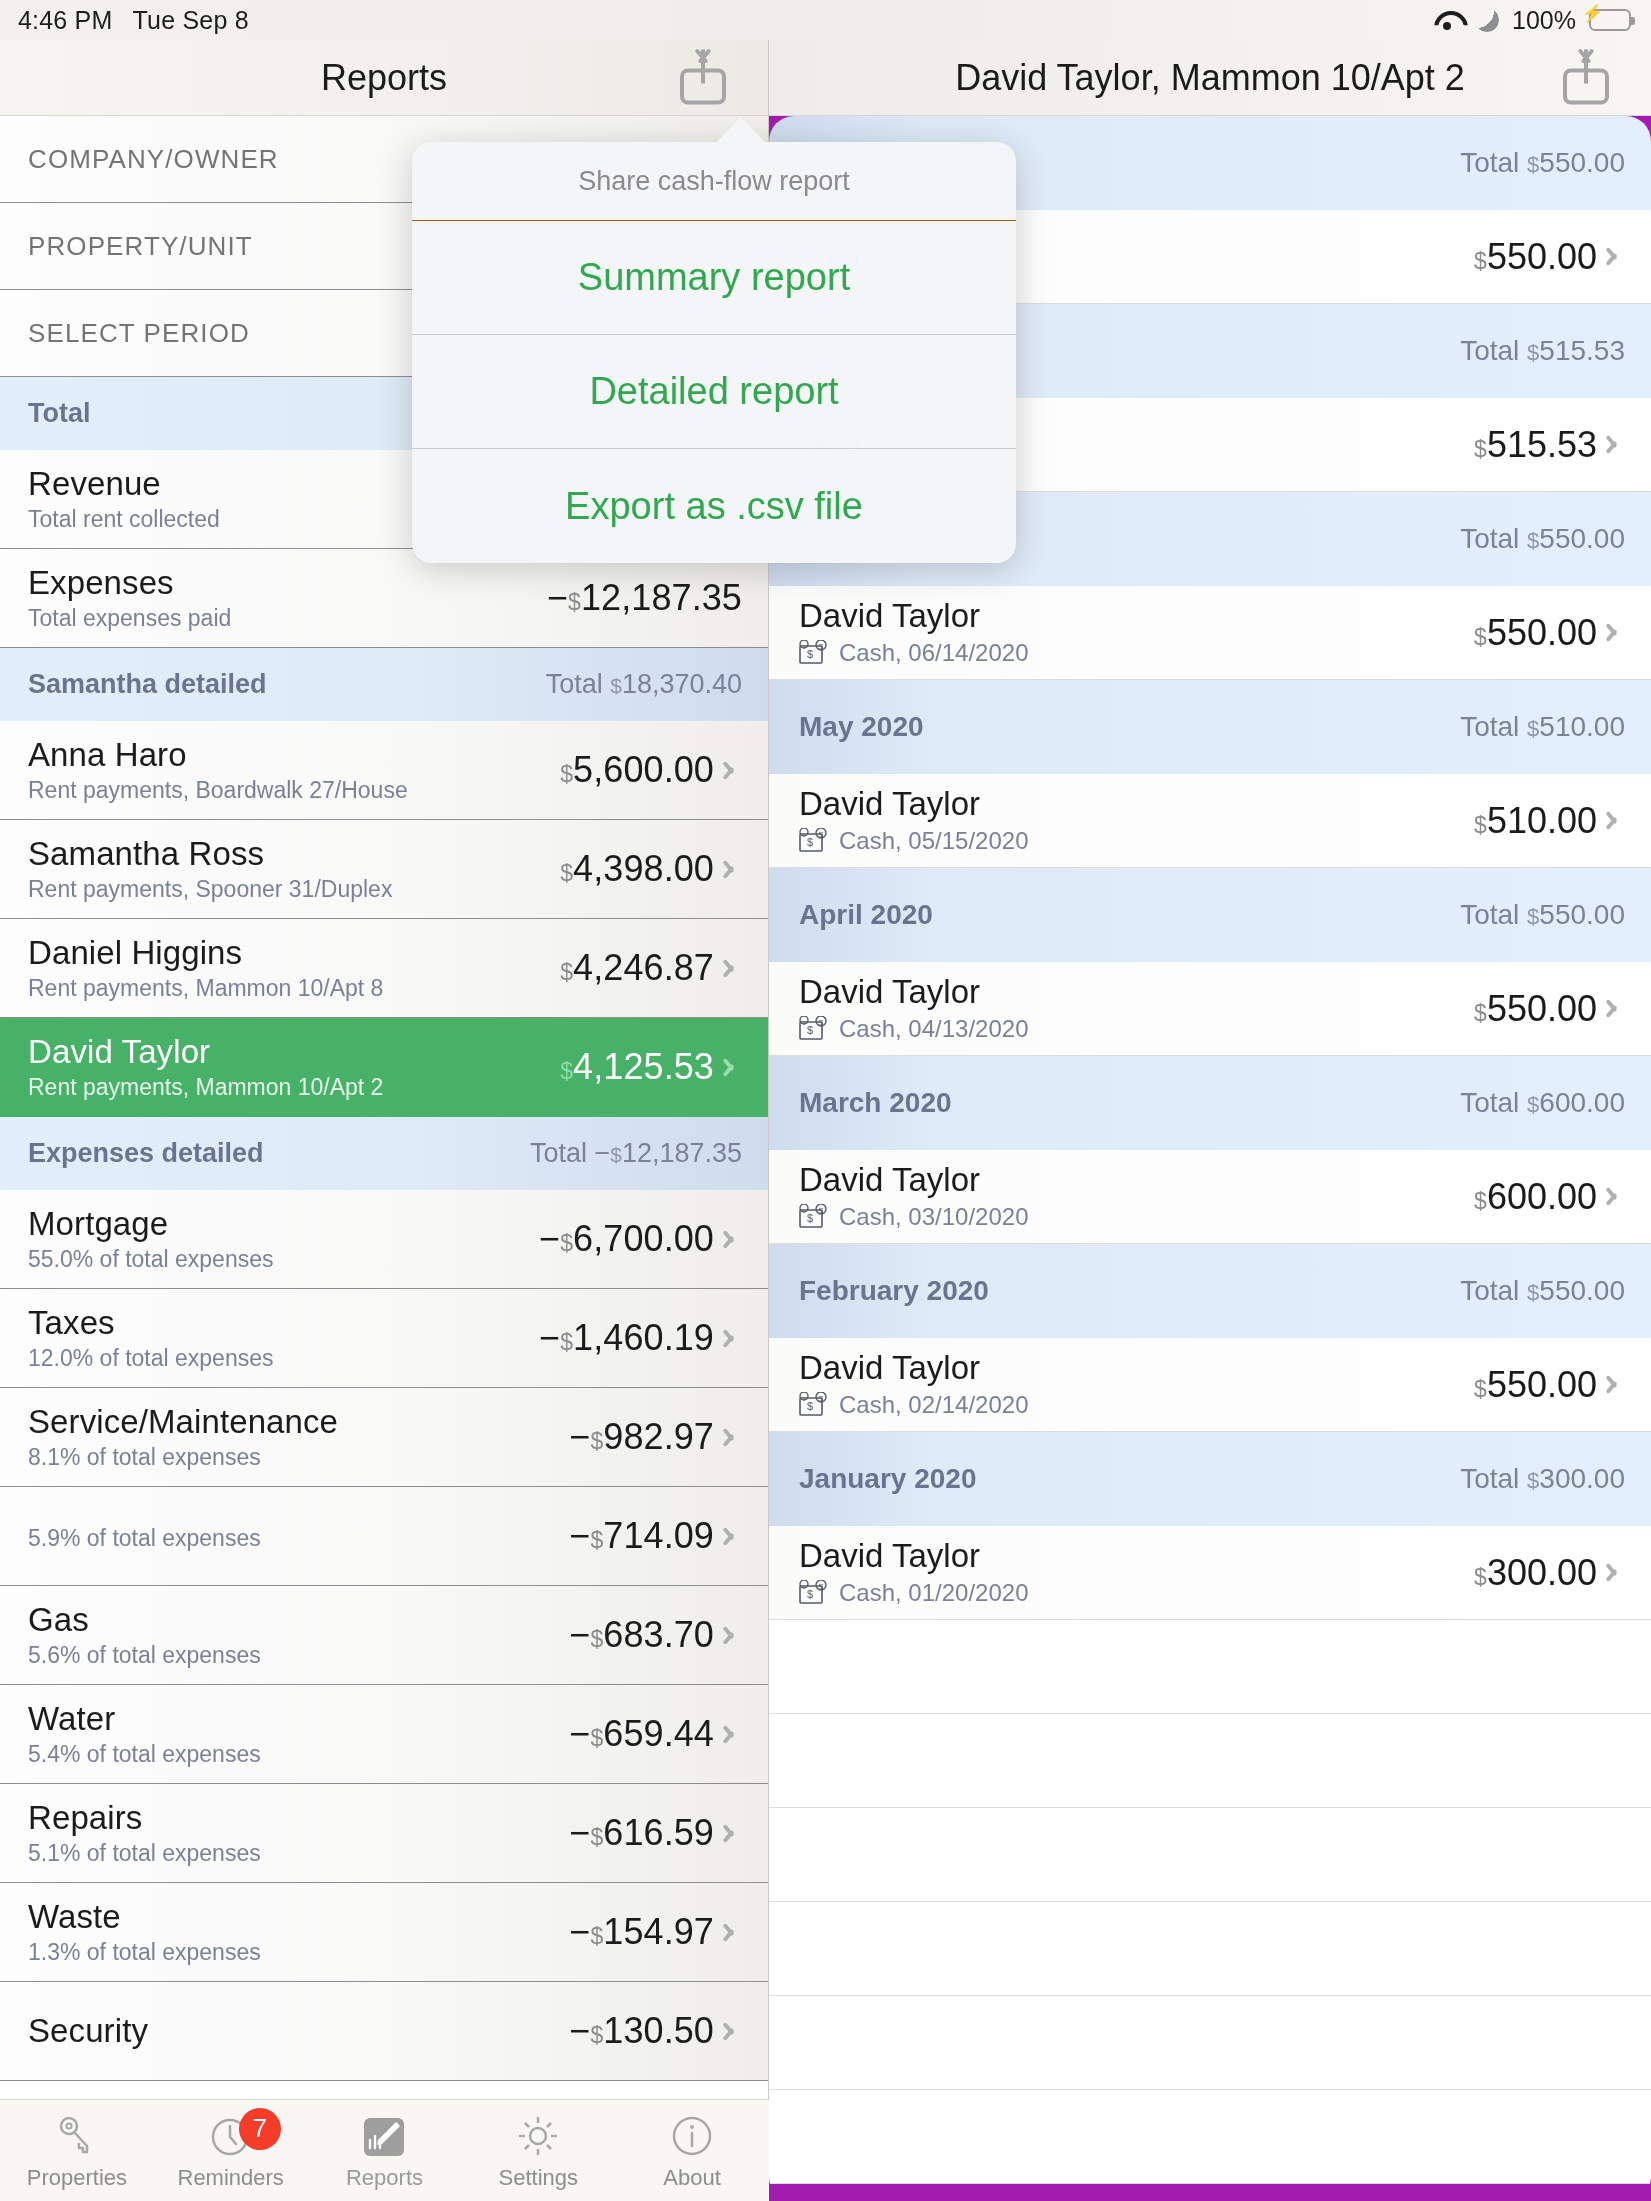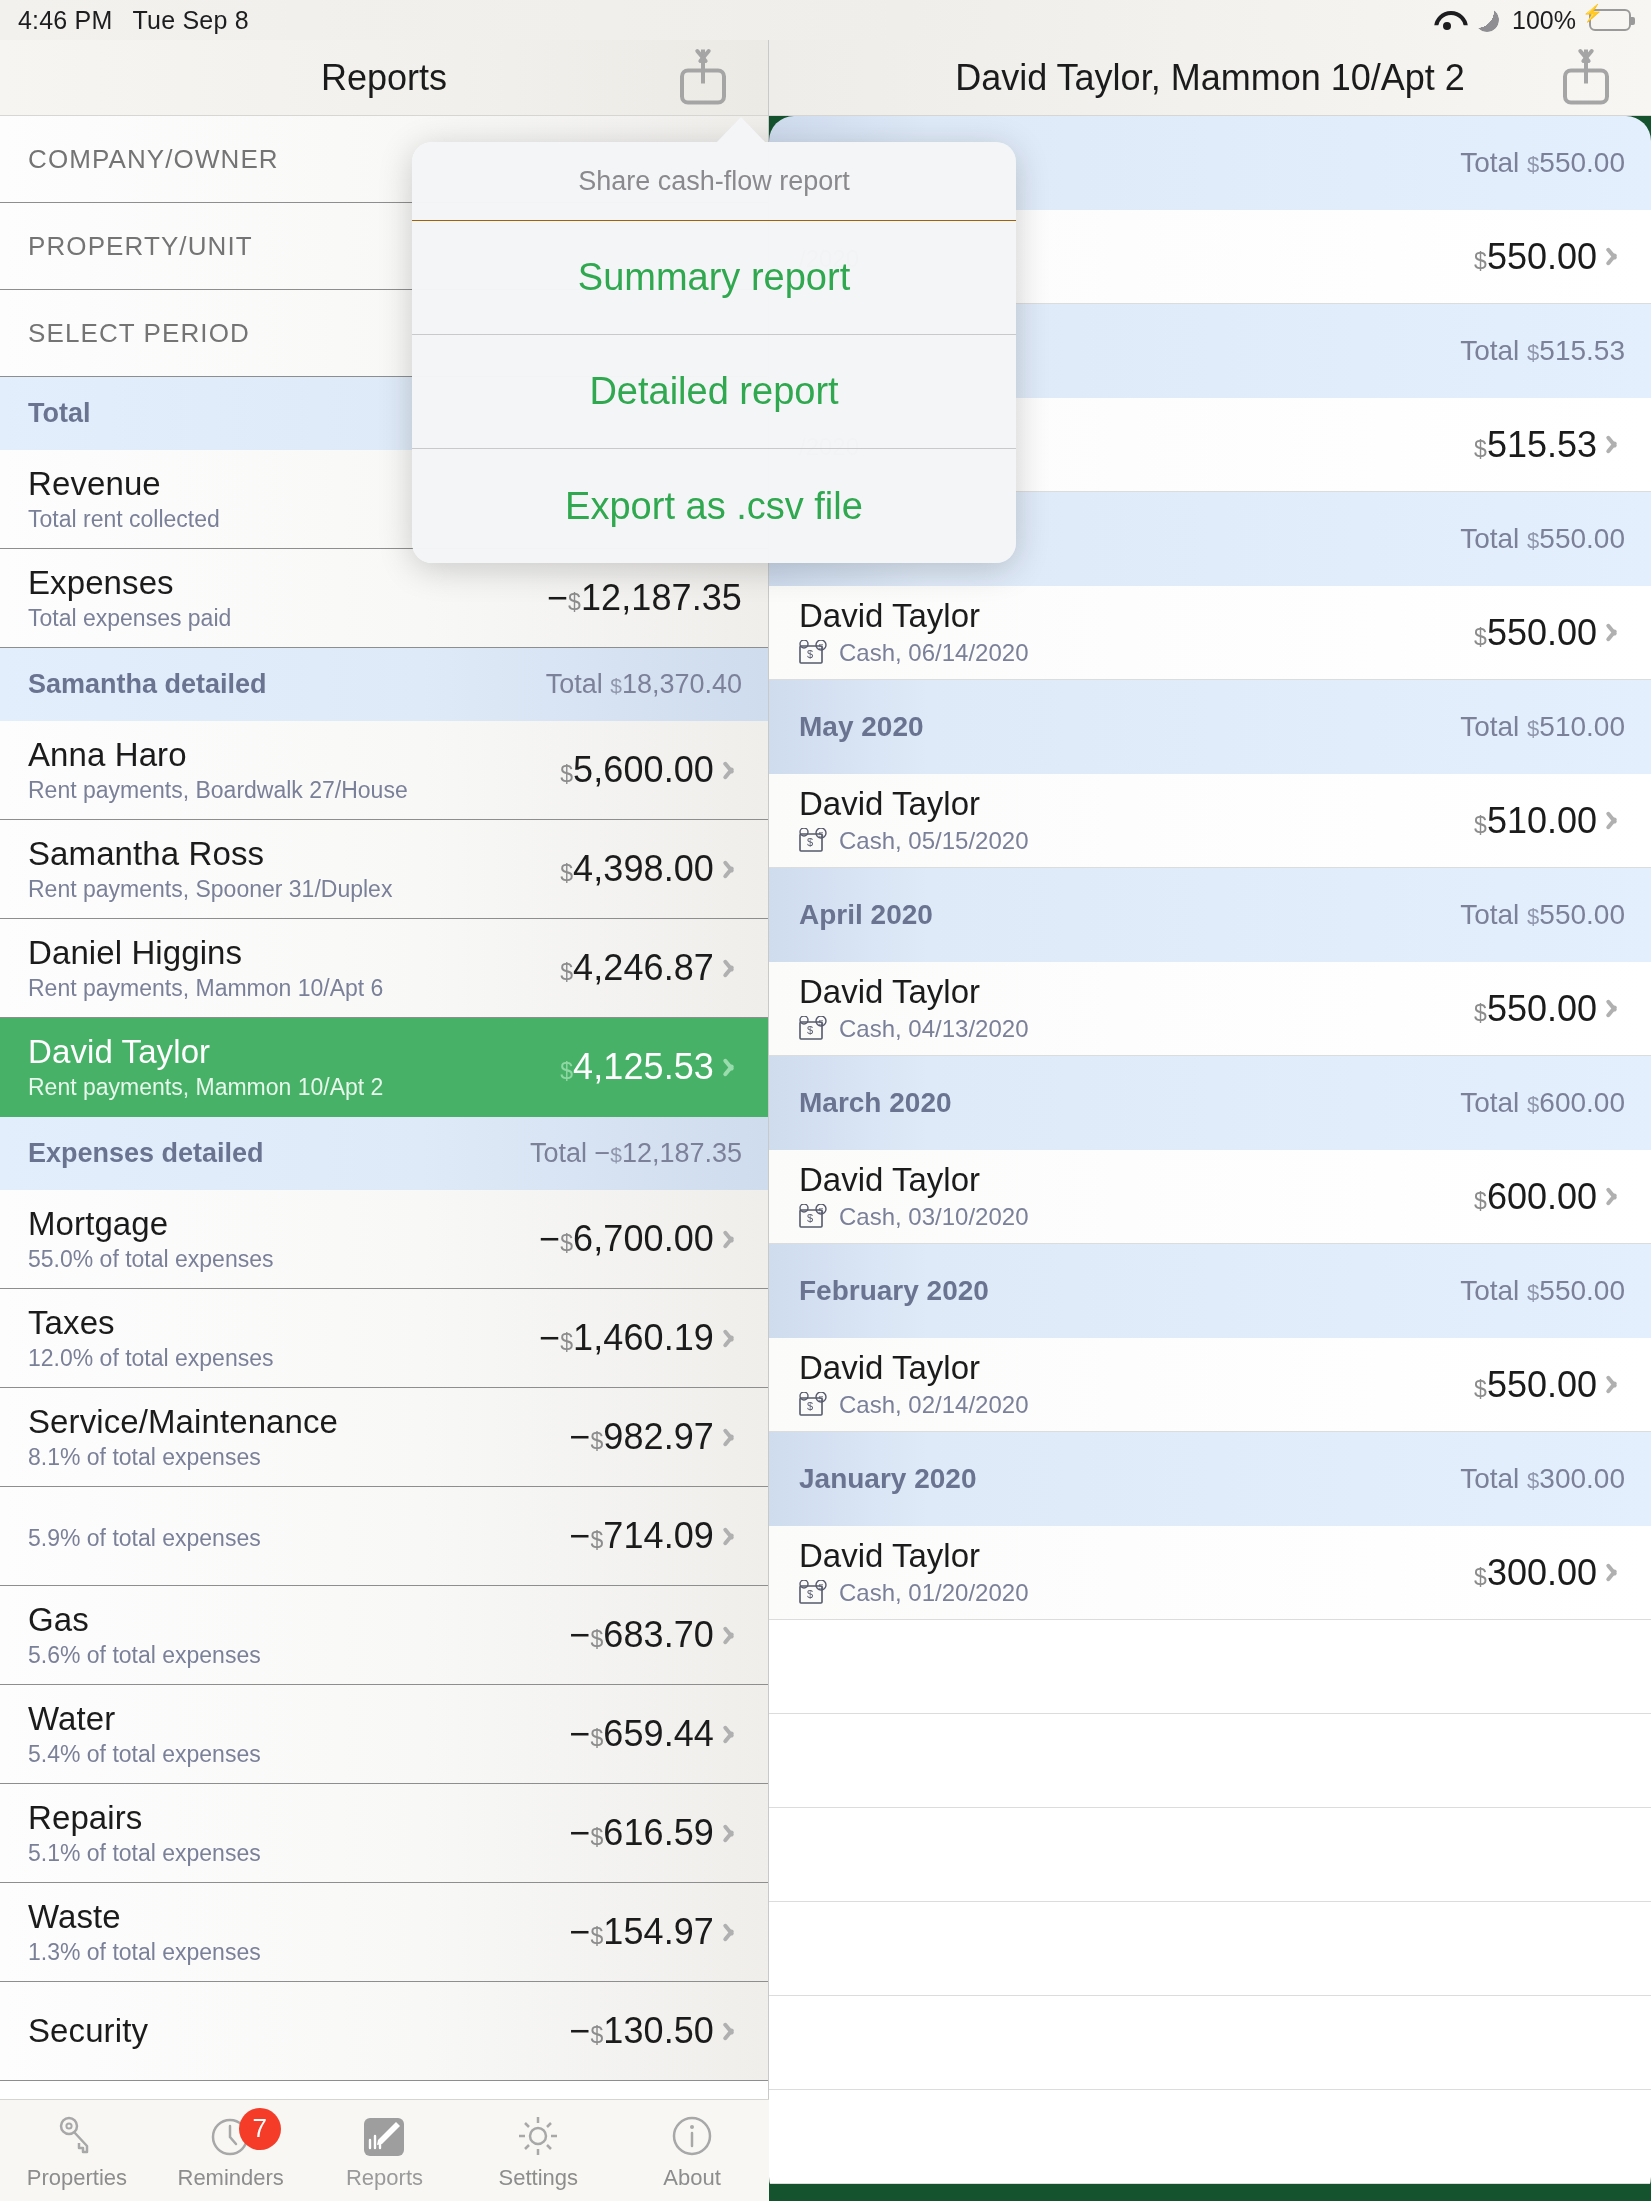"David Taylor, Mammon 10/Apt 2" .pane-right { background: #14532d -> #a21caf }
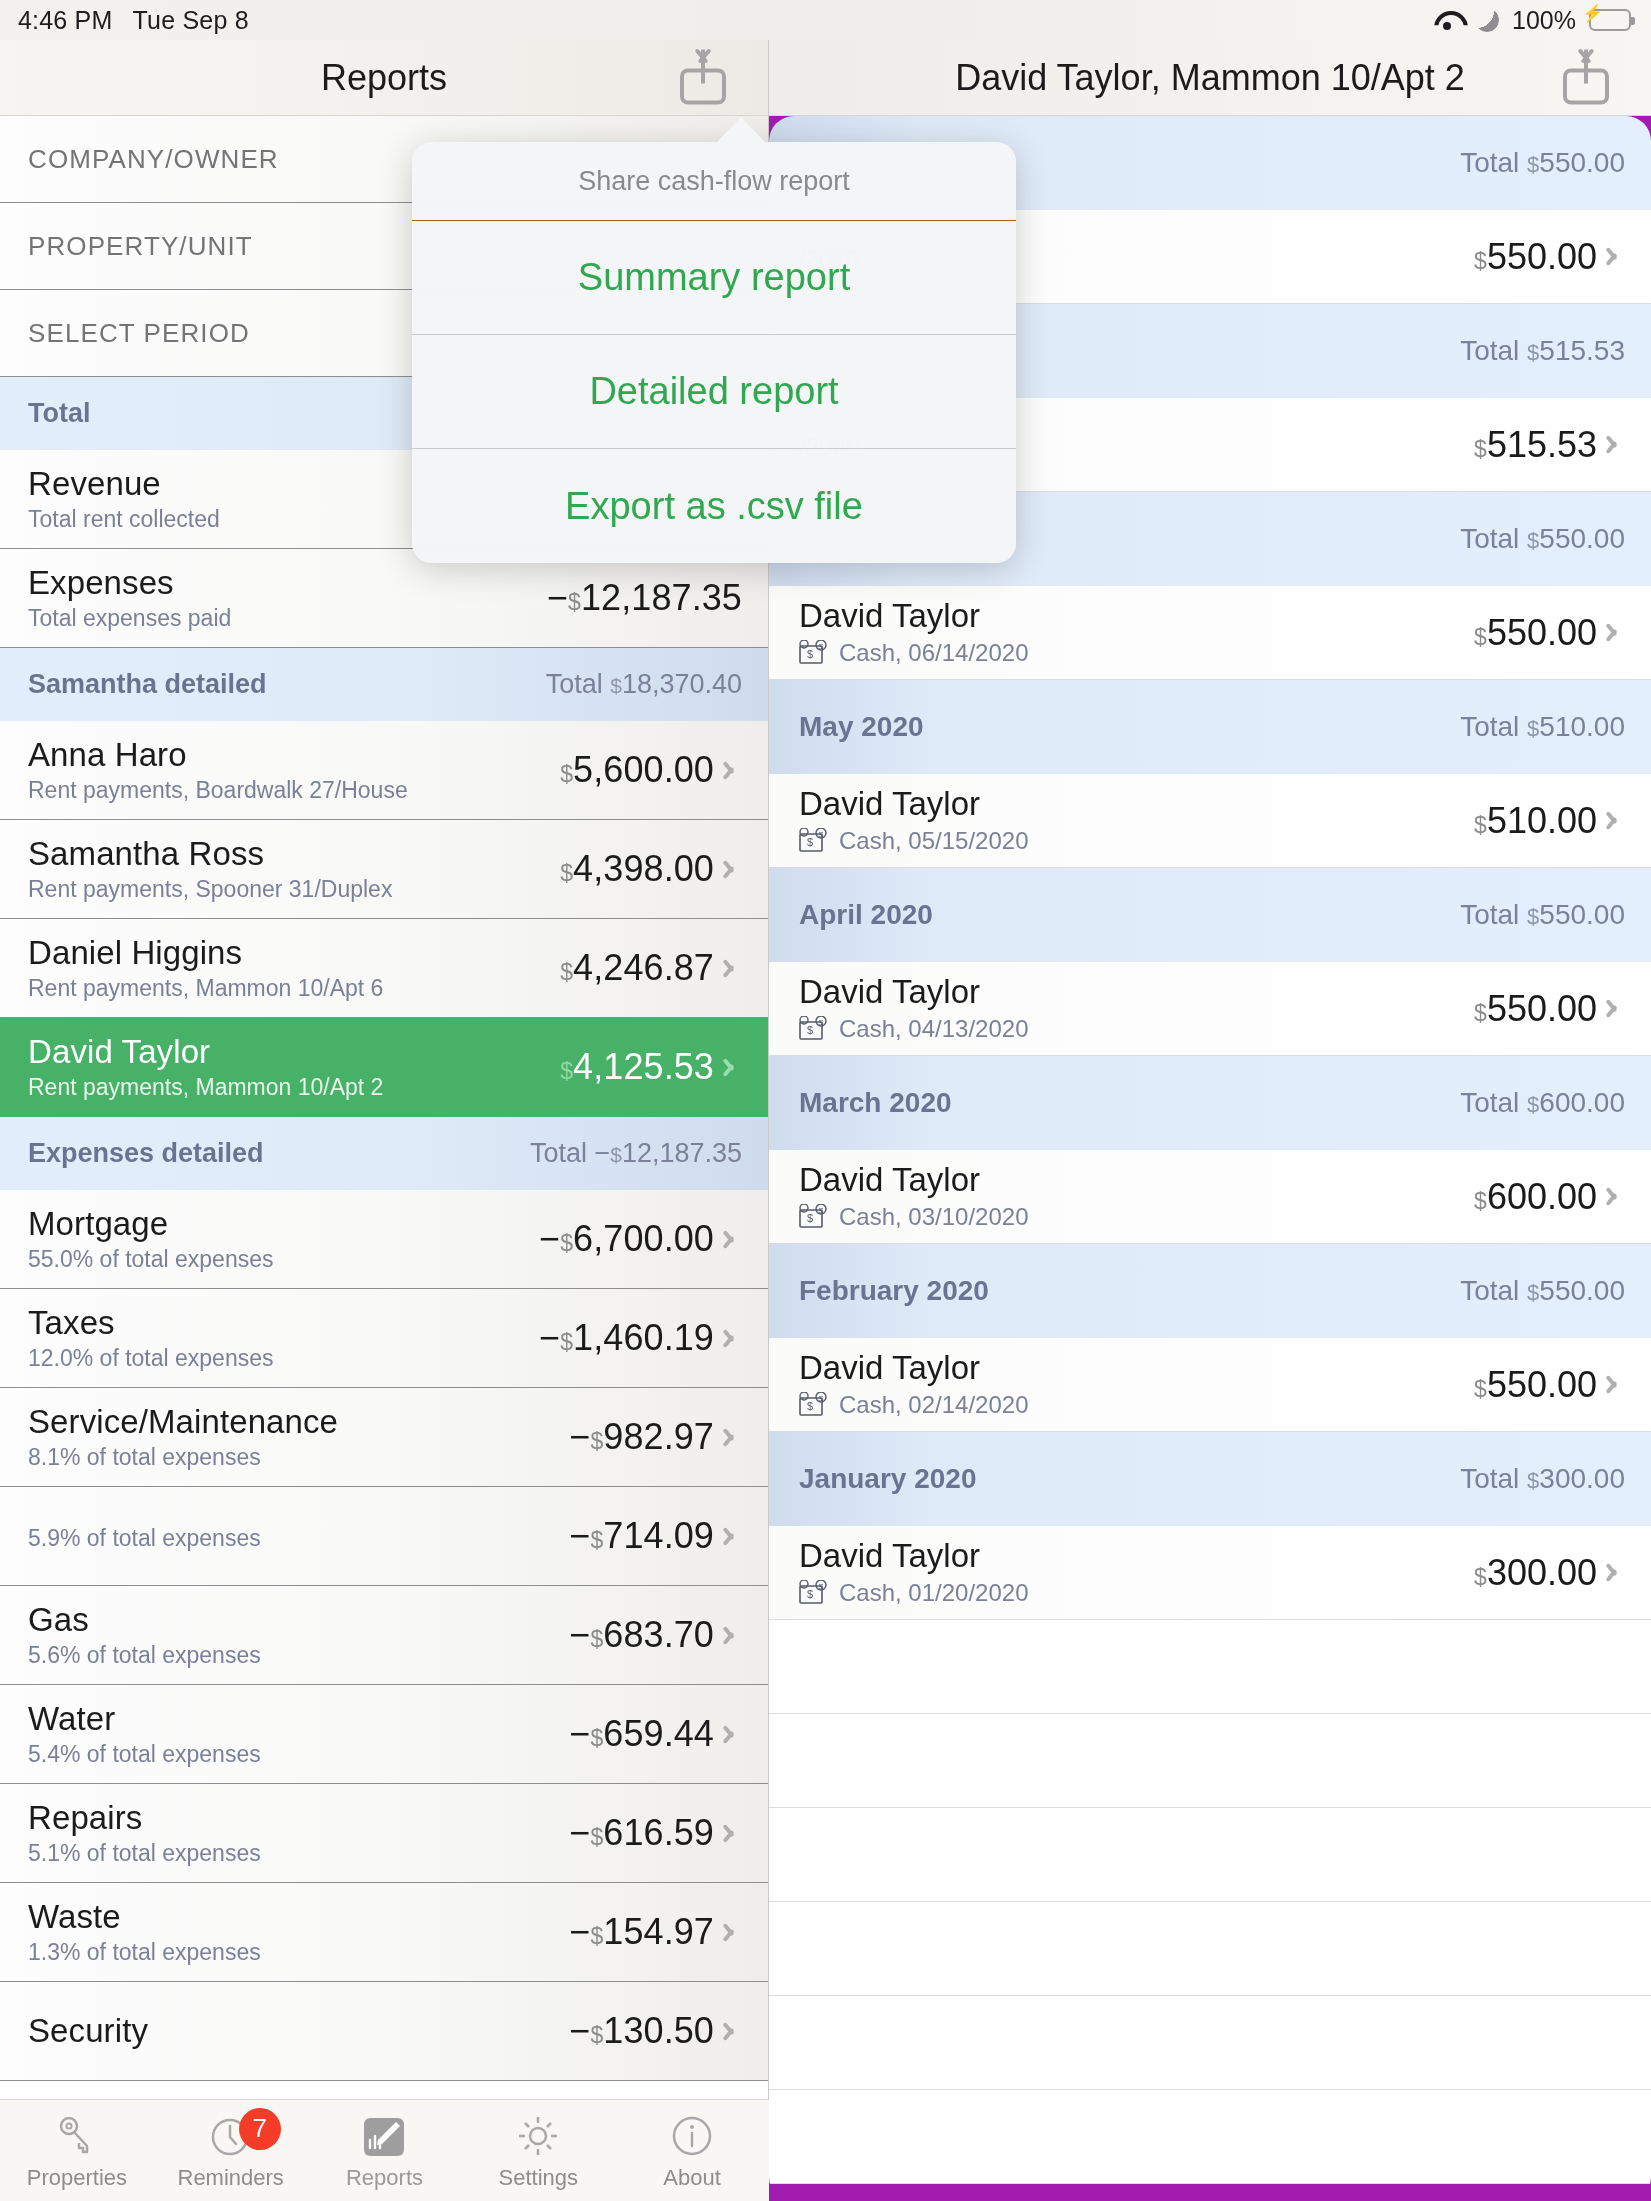"Rent payments, Mammon 10/Apt 6" div.row-sub { text: 6 -> 8 }
